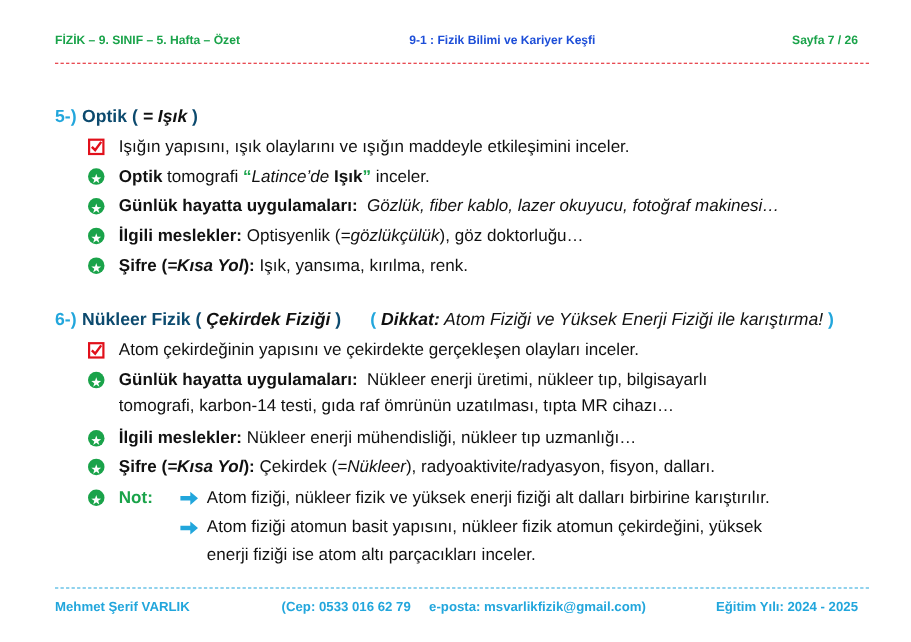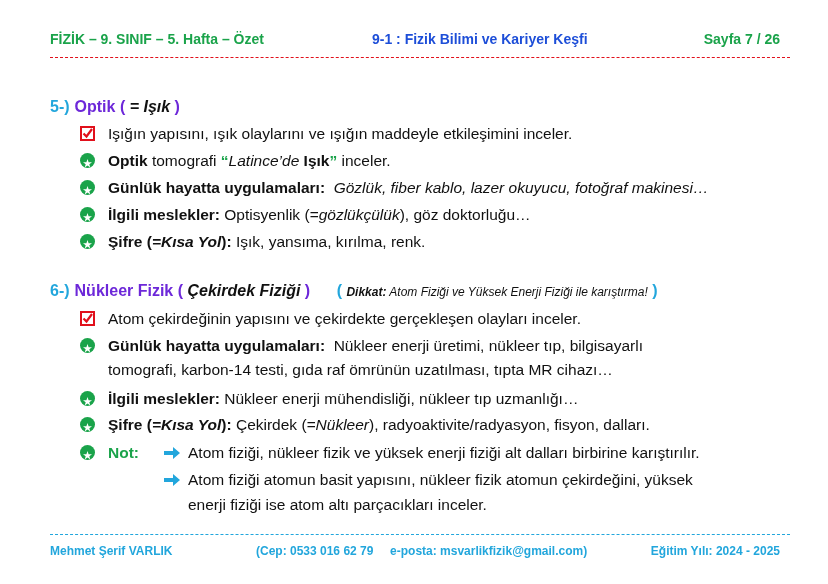"FİZİK – 9. SINIF –" .hdr { font-size: 14px -> 11px }
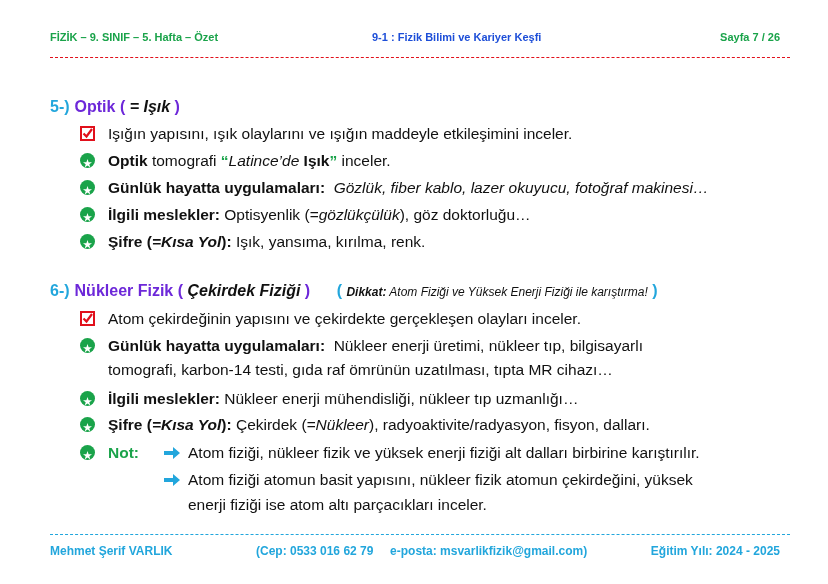"Optik (" .red { color: #6d28d9 -> #0c4a6e }
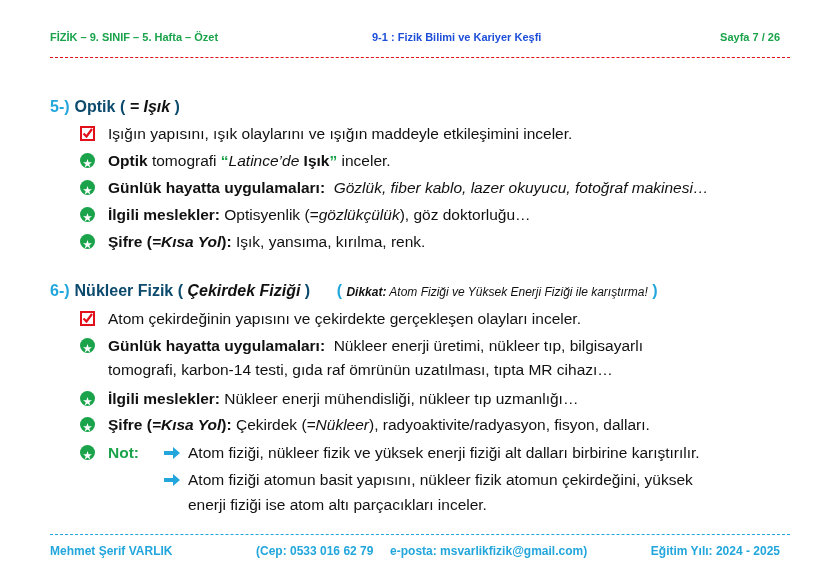"Dikkat: Atom Fiziği ve Yüksek" .note-inner { font-size: 12px -> 16px }
